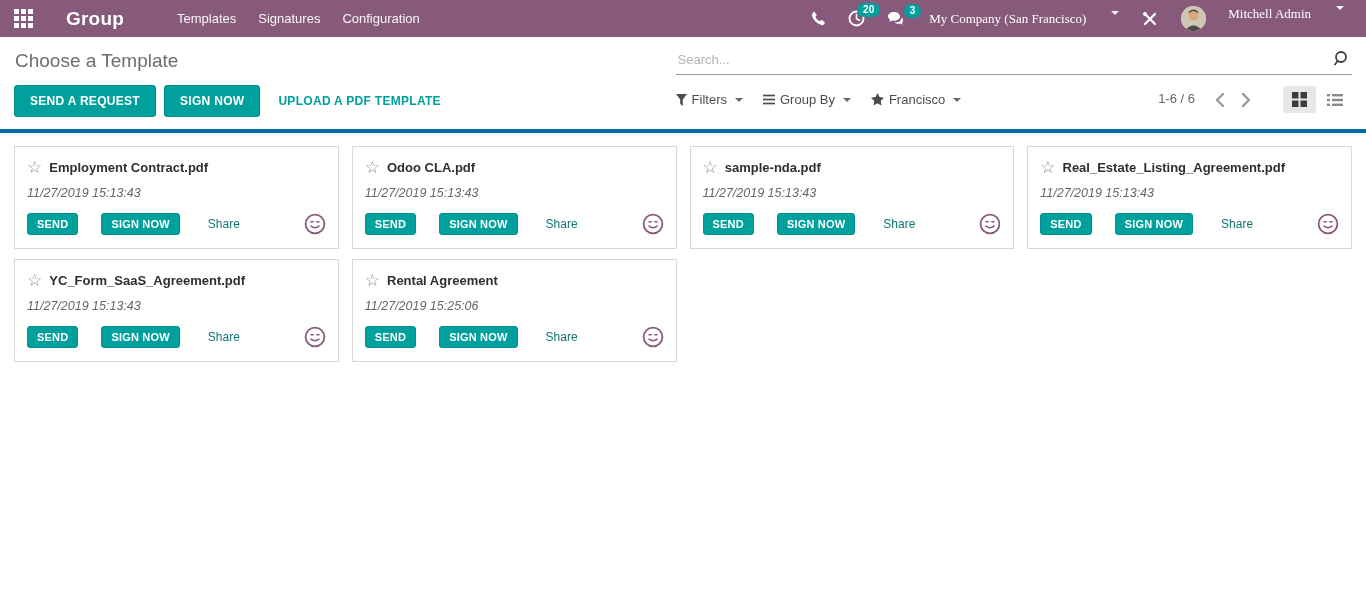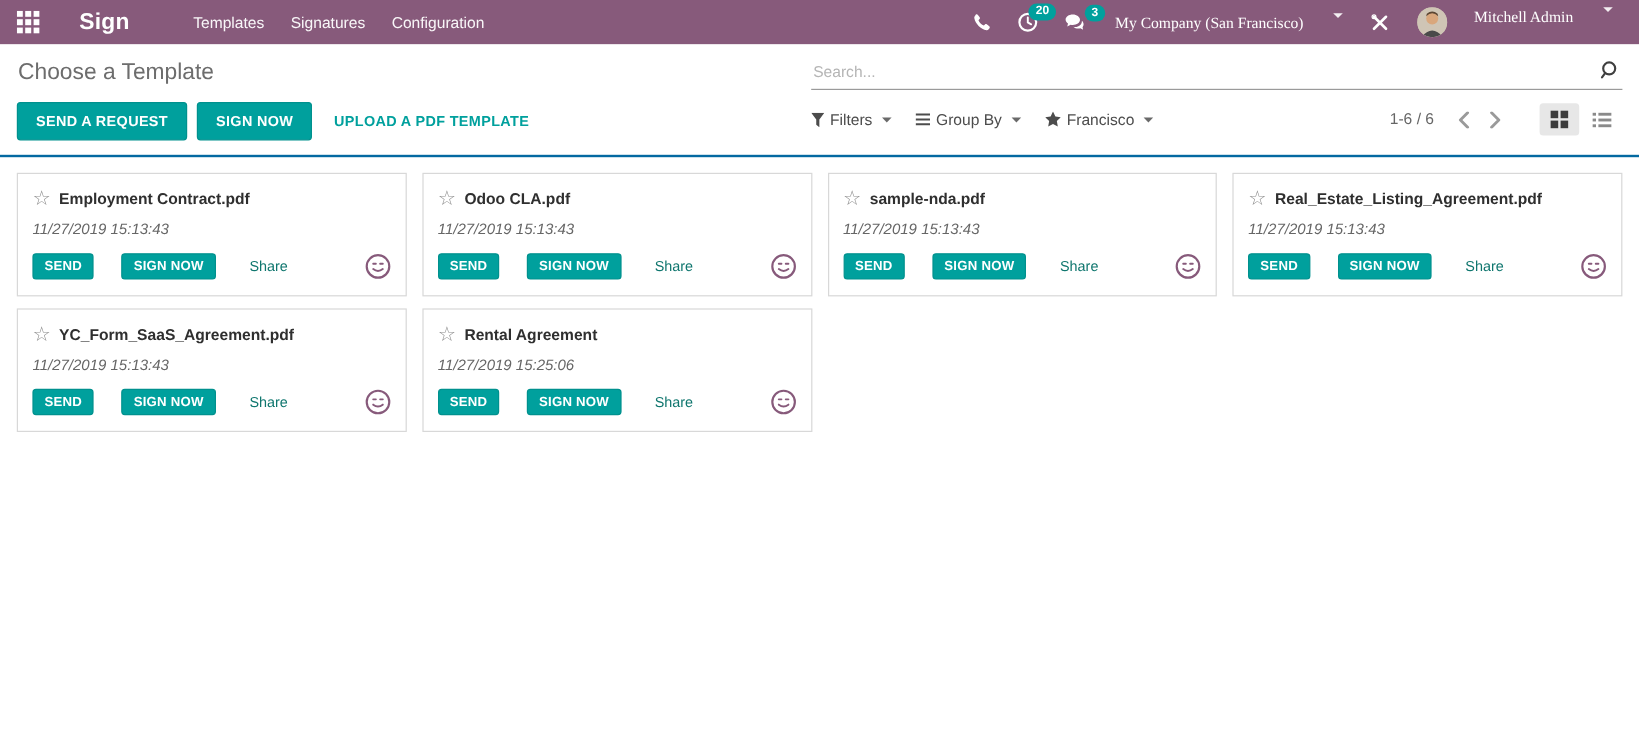"Sign" span.app-name { text: Sign -> Group }
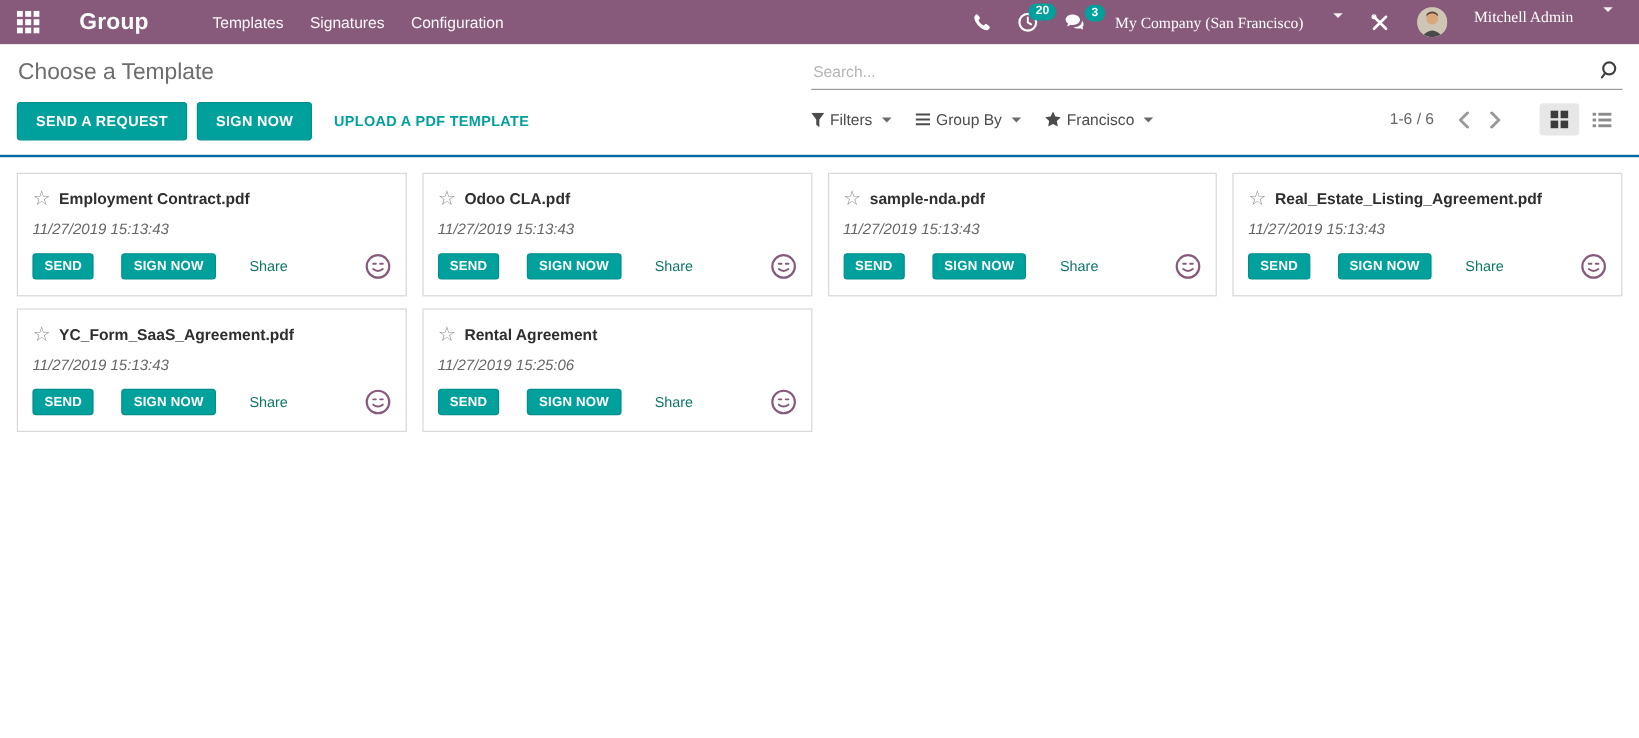"Choose a Template" .control-panel { border-bottom: 2px solid #0369a1 -> 4px solid #0369a1 }
